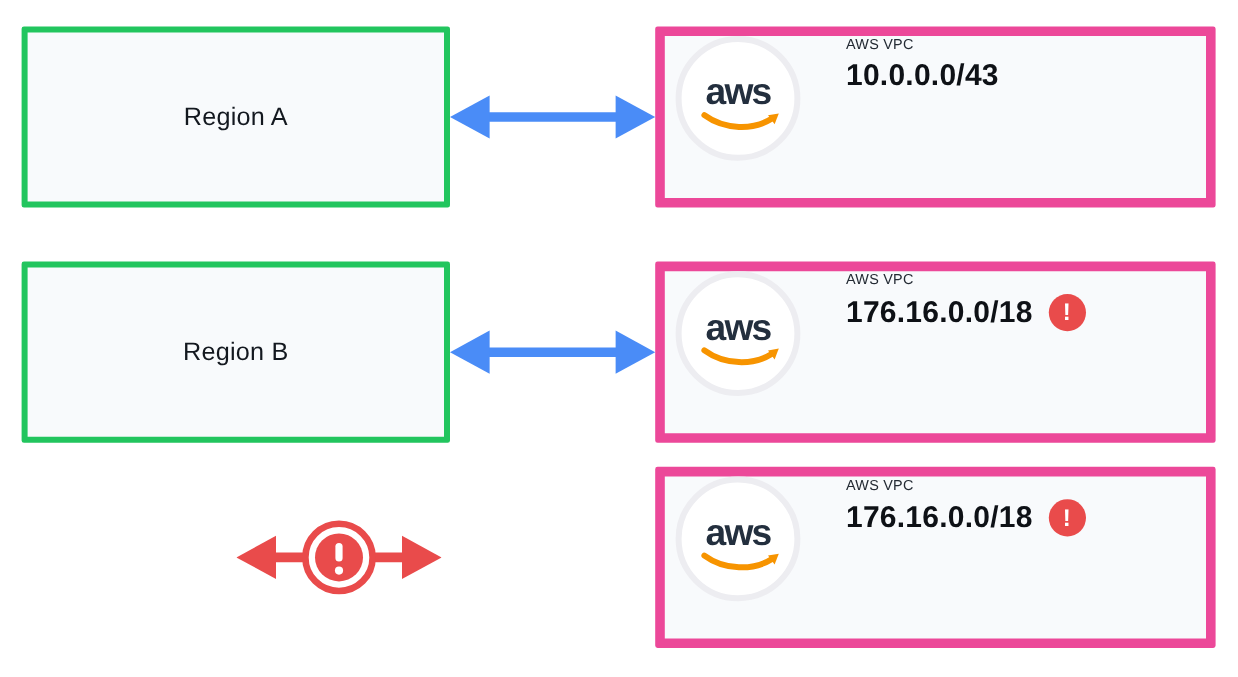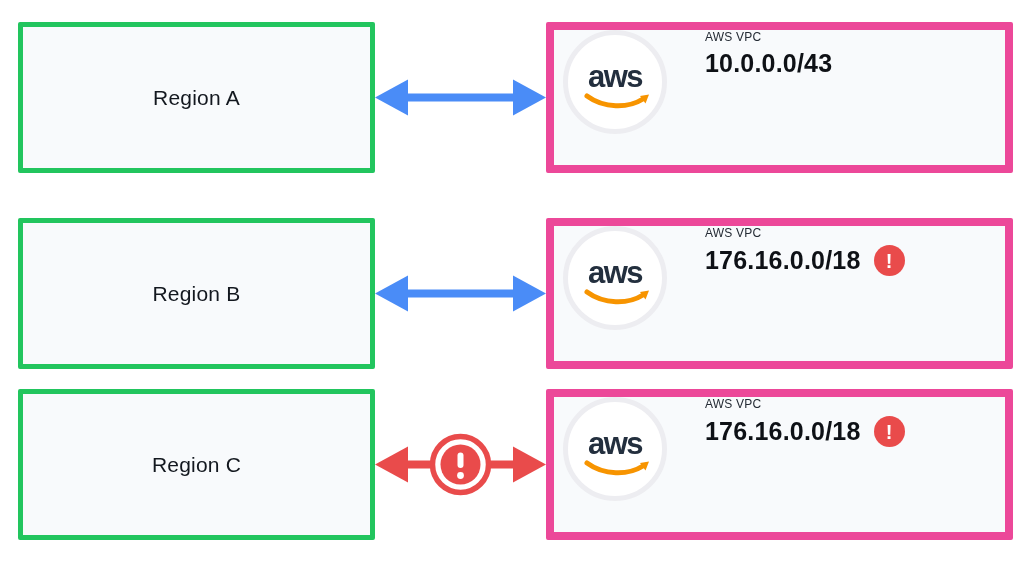"Region C" div.region-box { html: <div> <span>Region C</span> </div> -> none }
